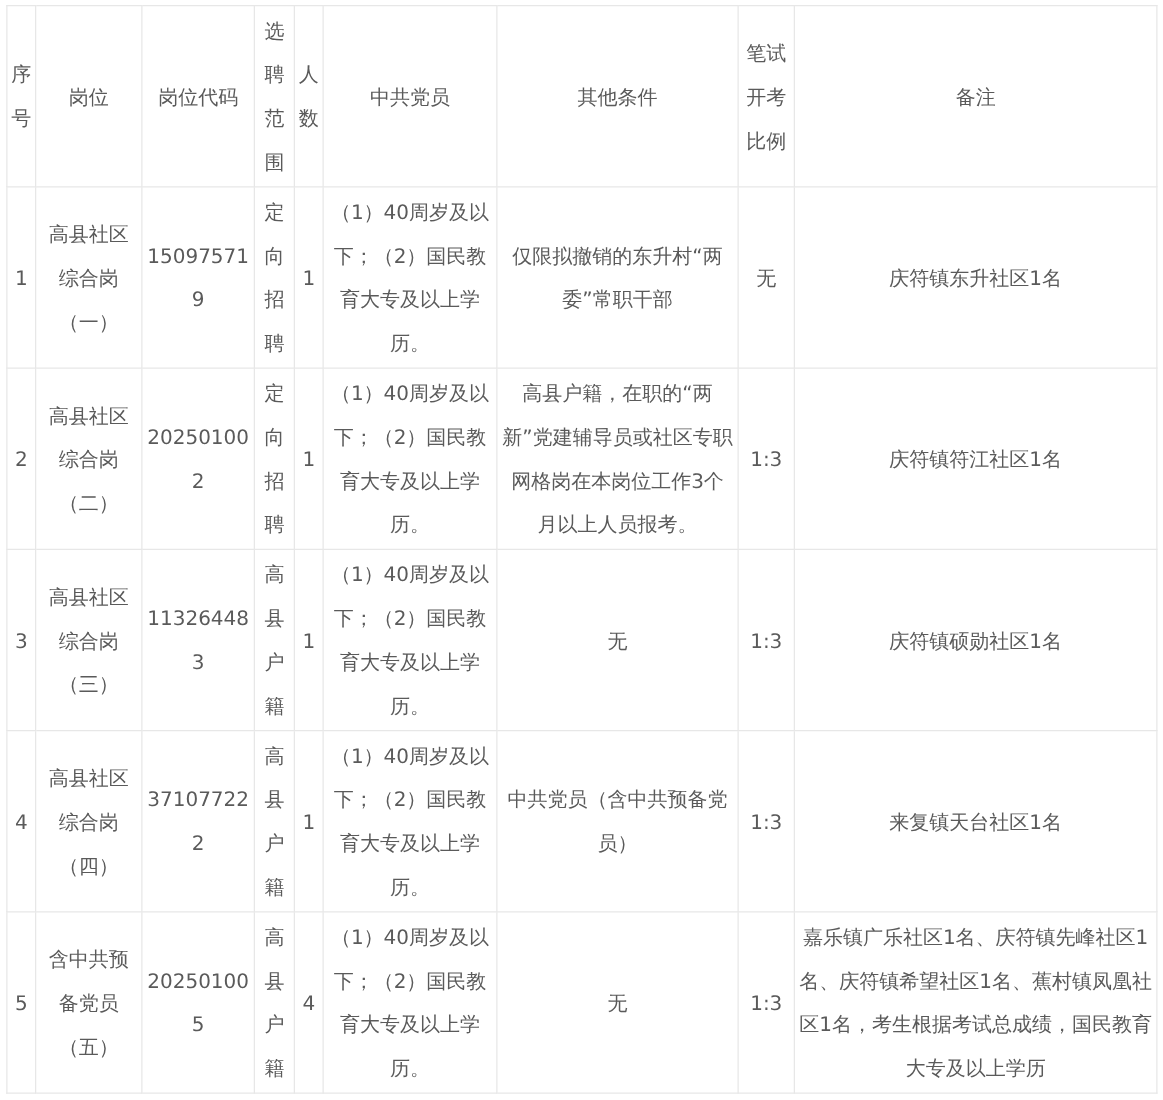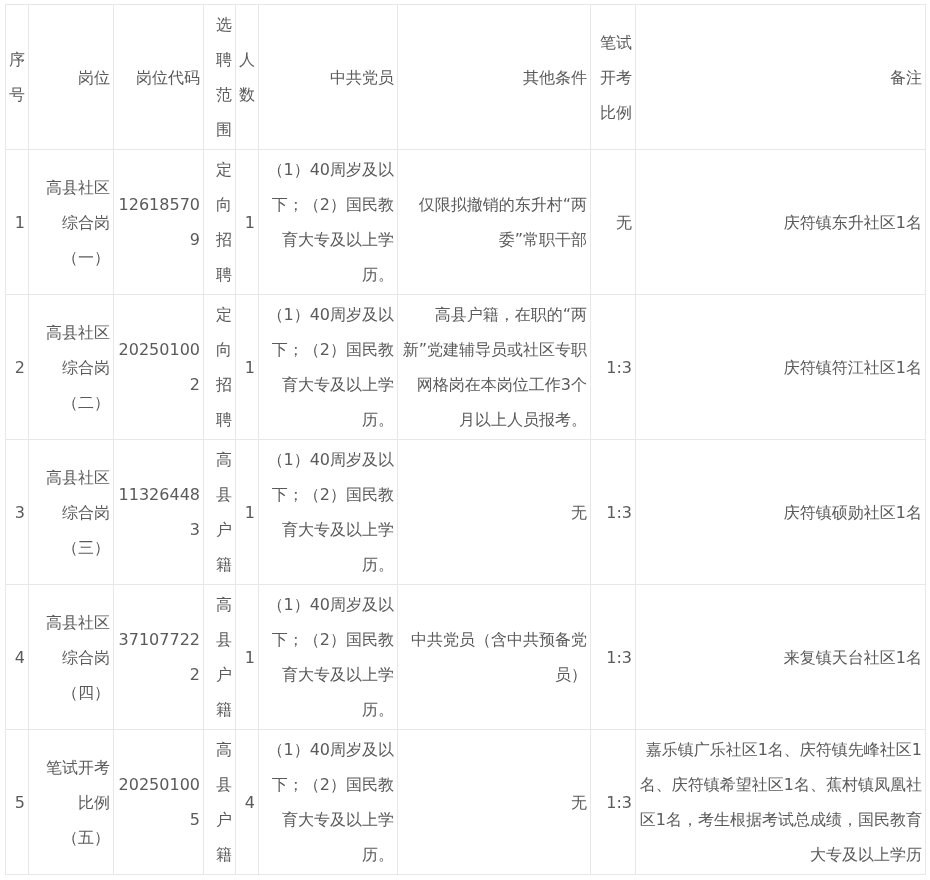"选聘范围" table.recruit th, table.recruit td { text-align: right -> center }
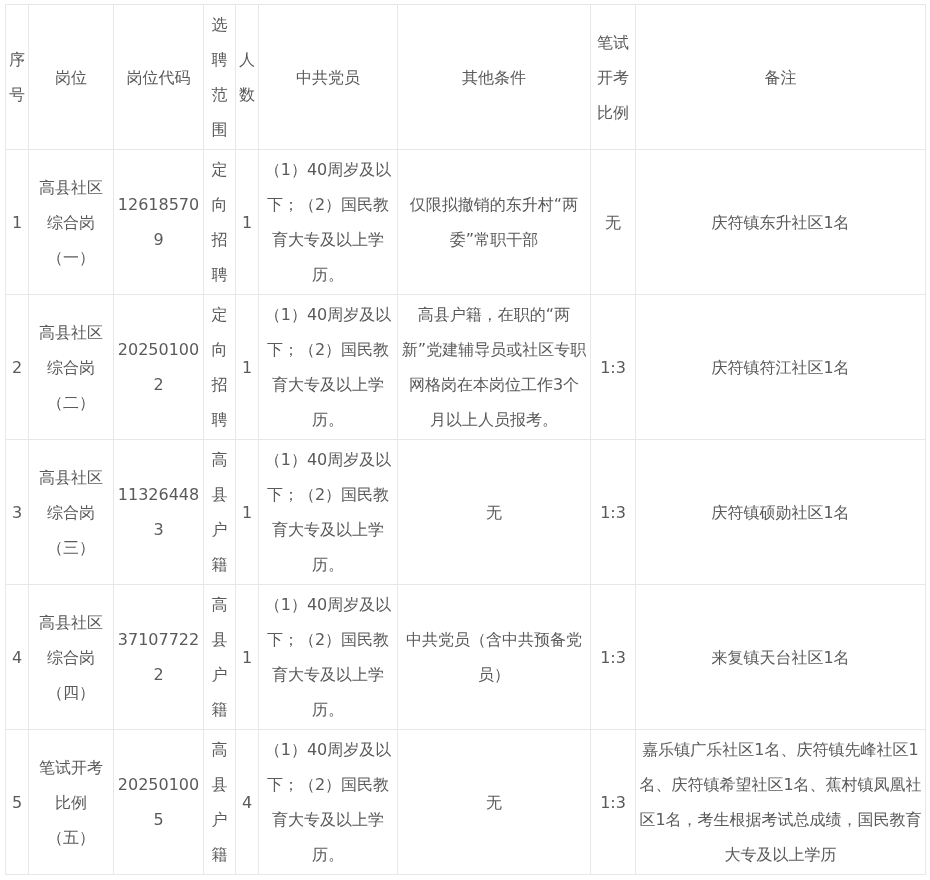"126185709" td { text: 126185709 -> 150975719 }
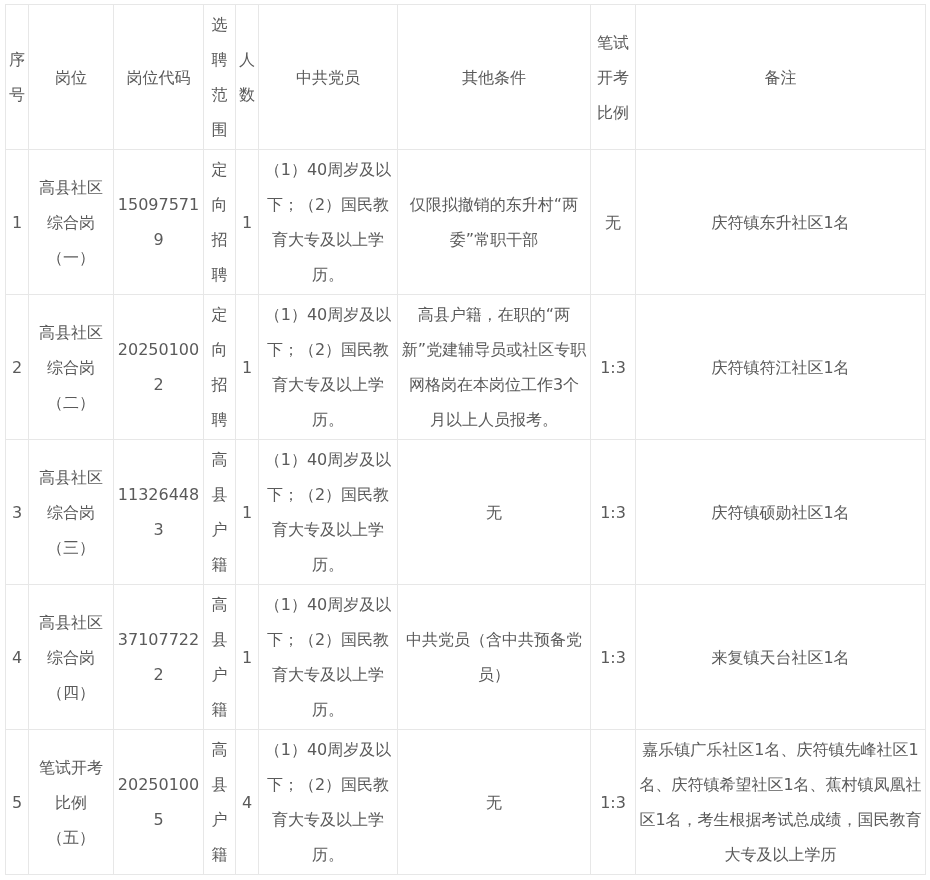"笔试开考比例（五）" td { text: 笔试开考比例 -> 含中共预备党员 }
